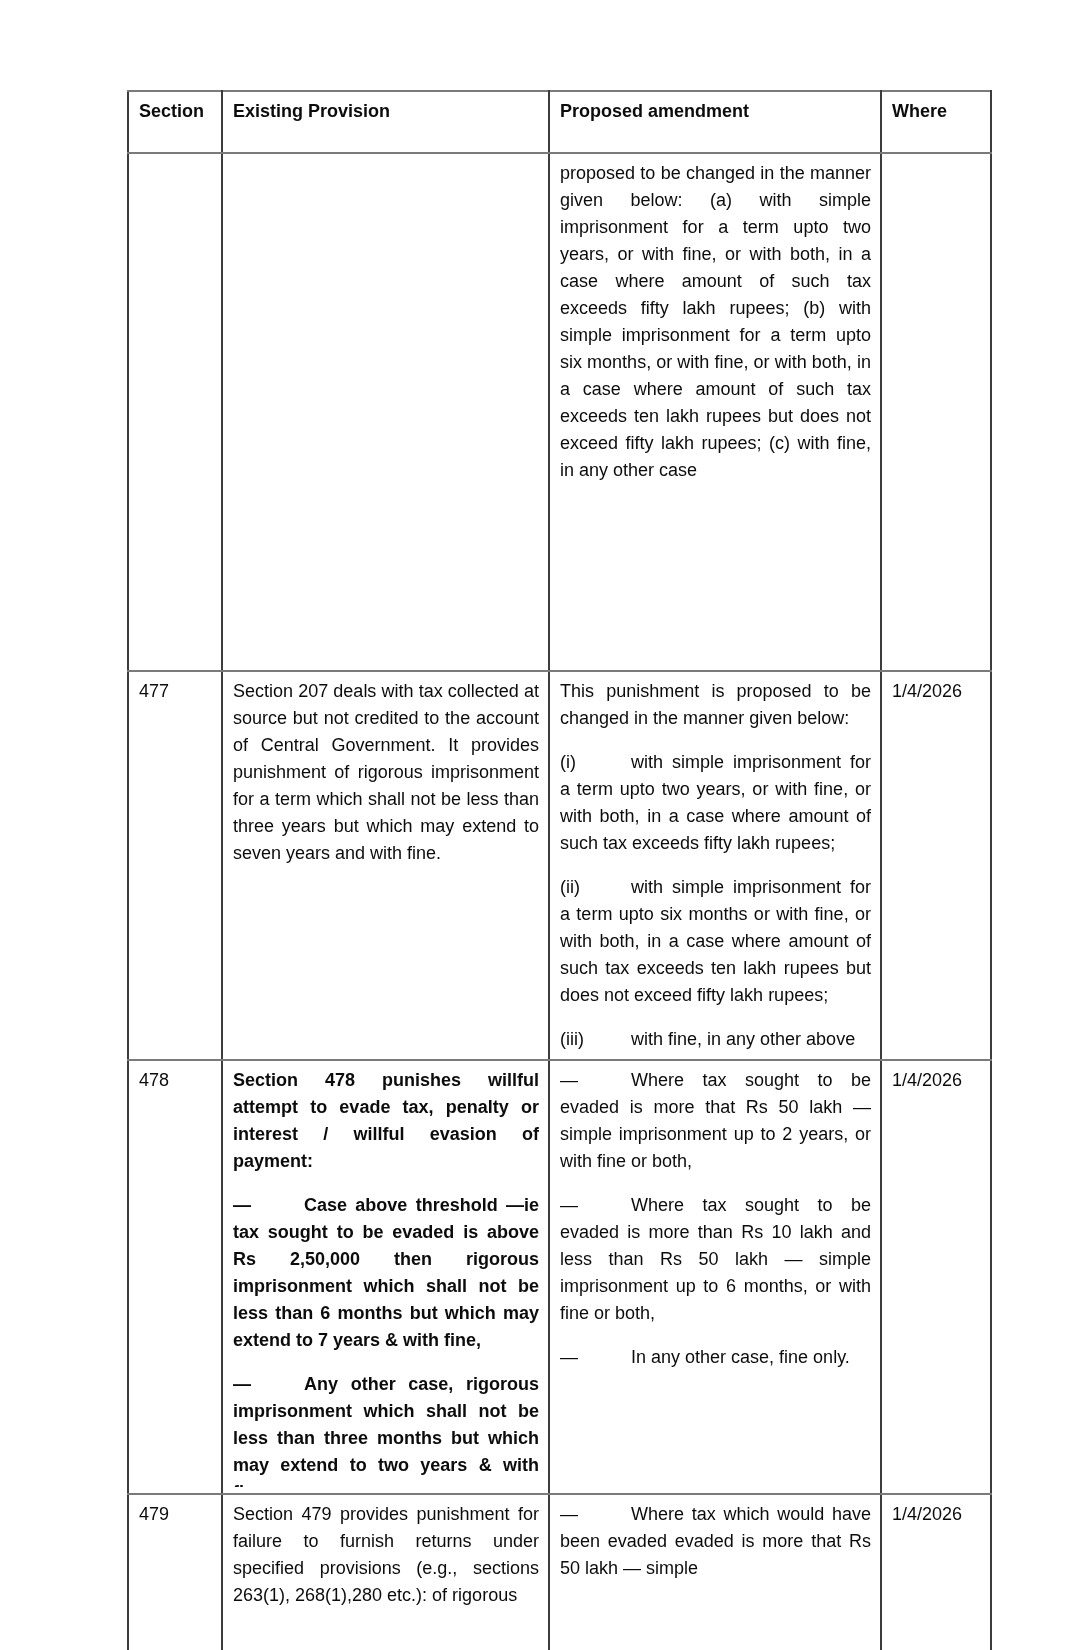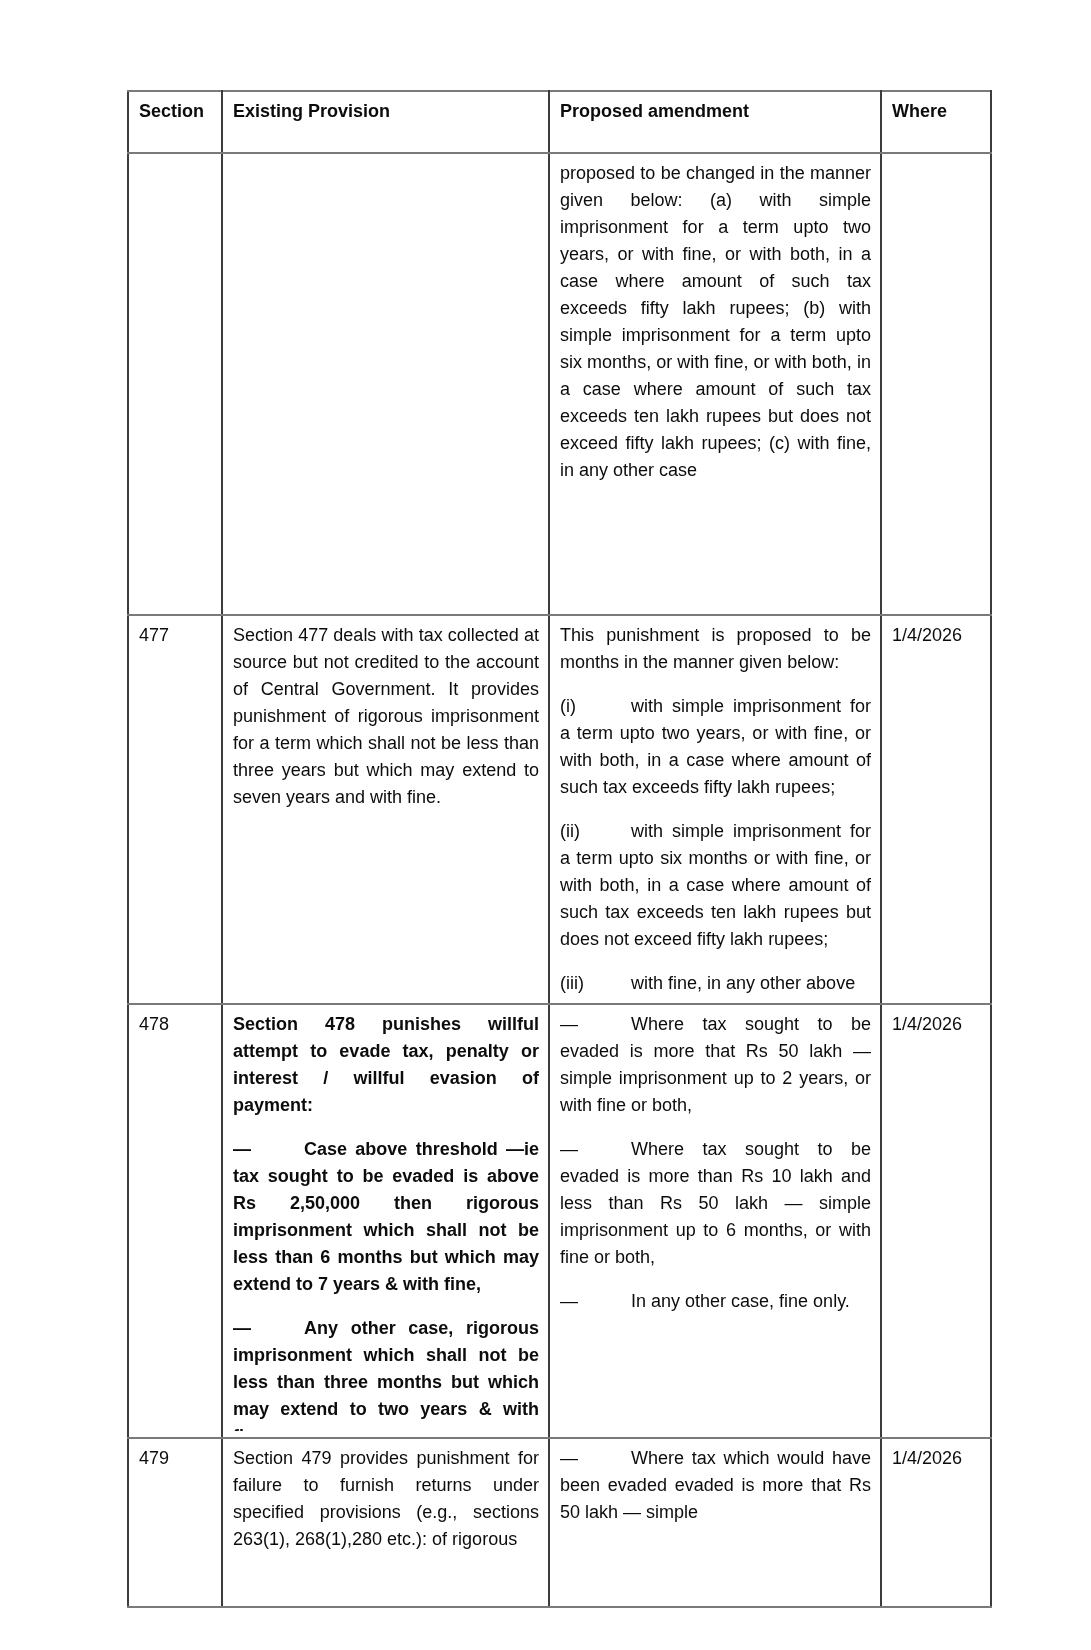"proposed to be changed in" tr { height: 462px -> 518px }
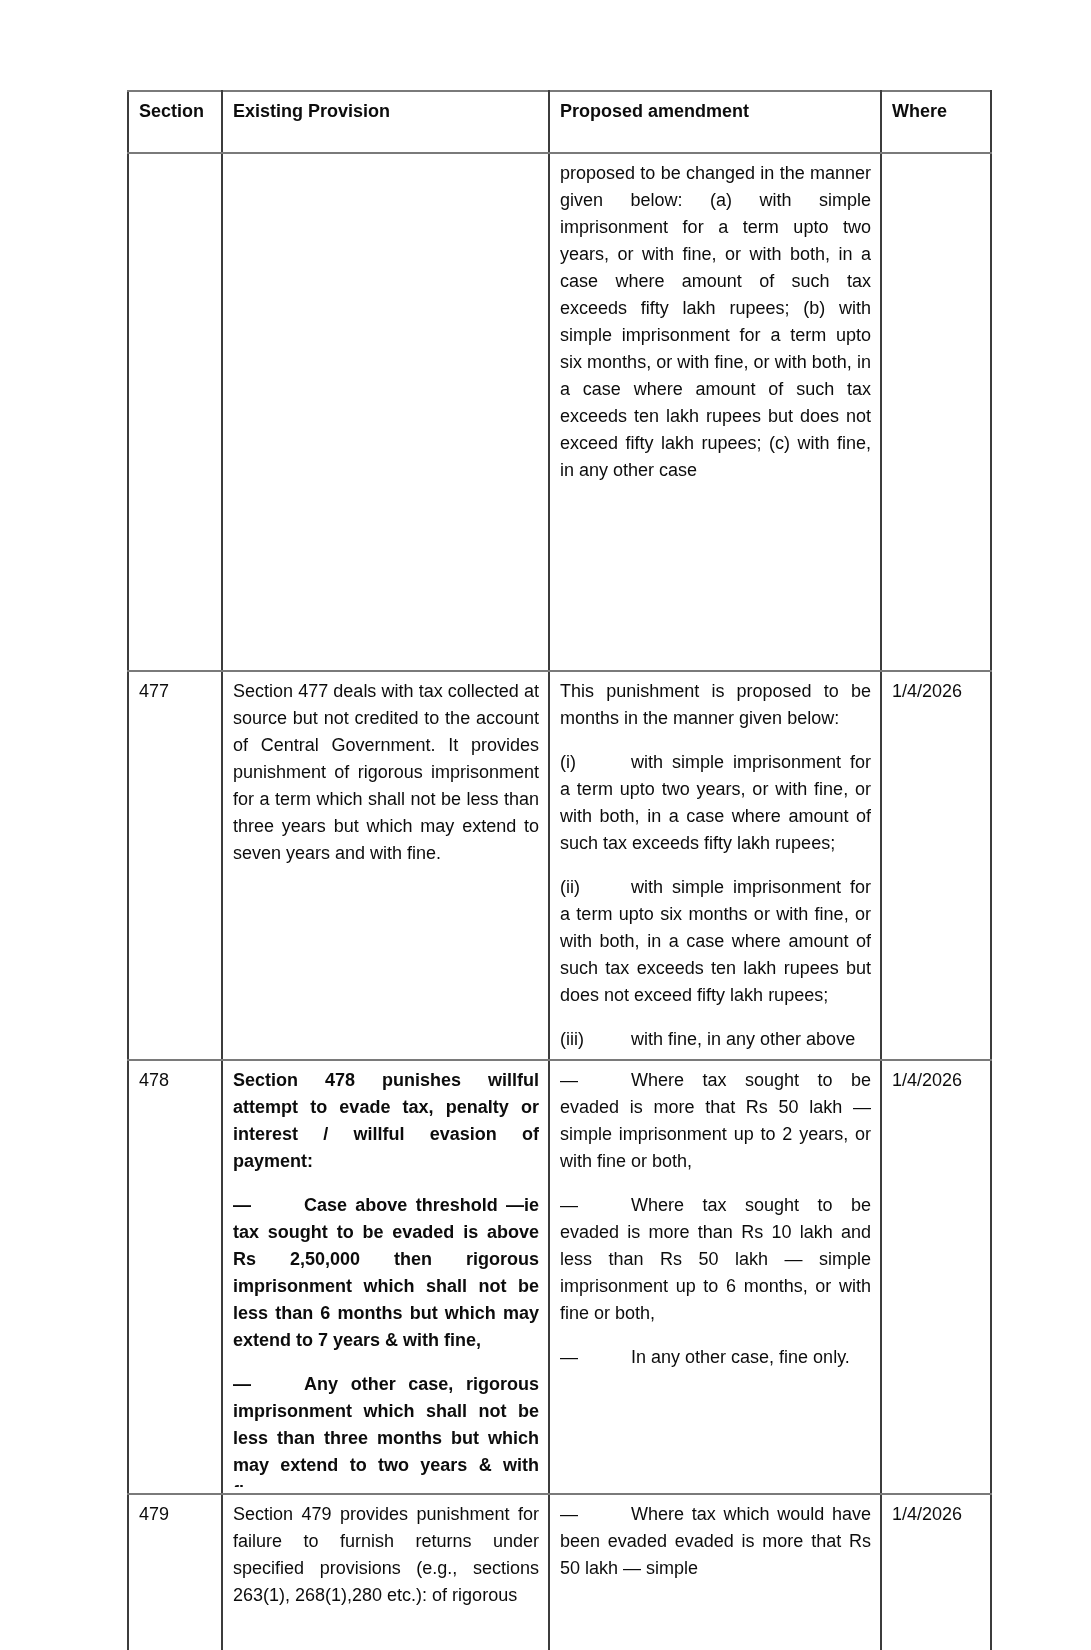"Section 477 deals with tax" span { text: 477 -> 207 }
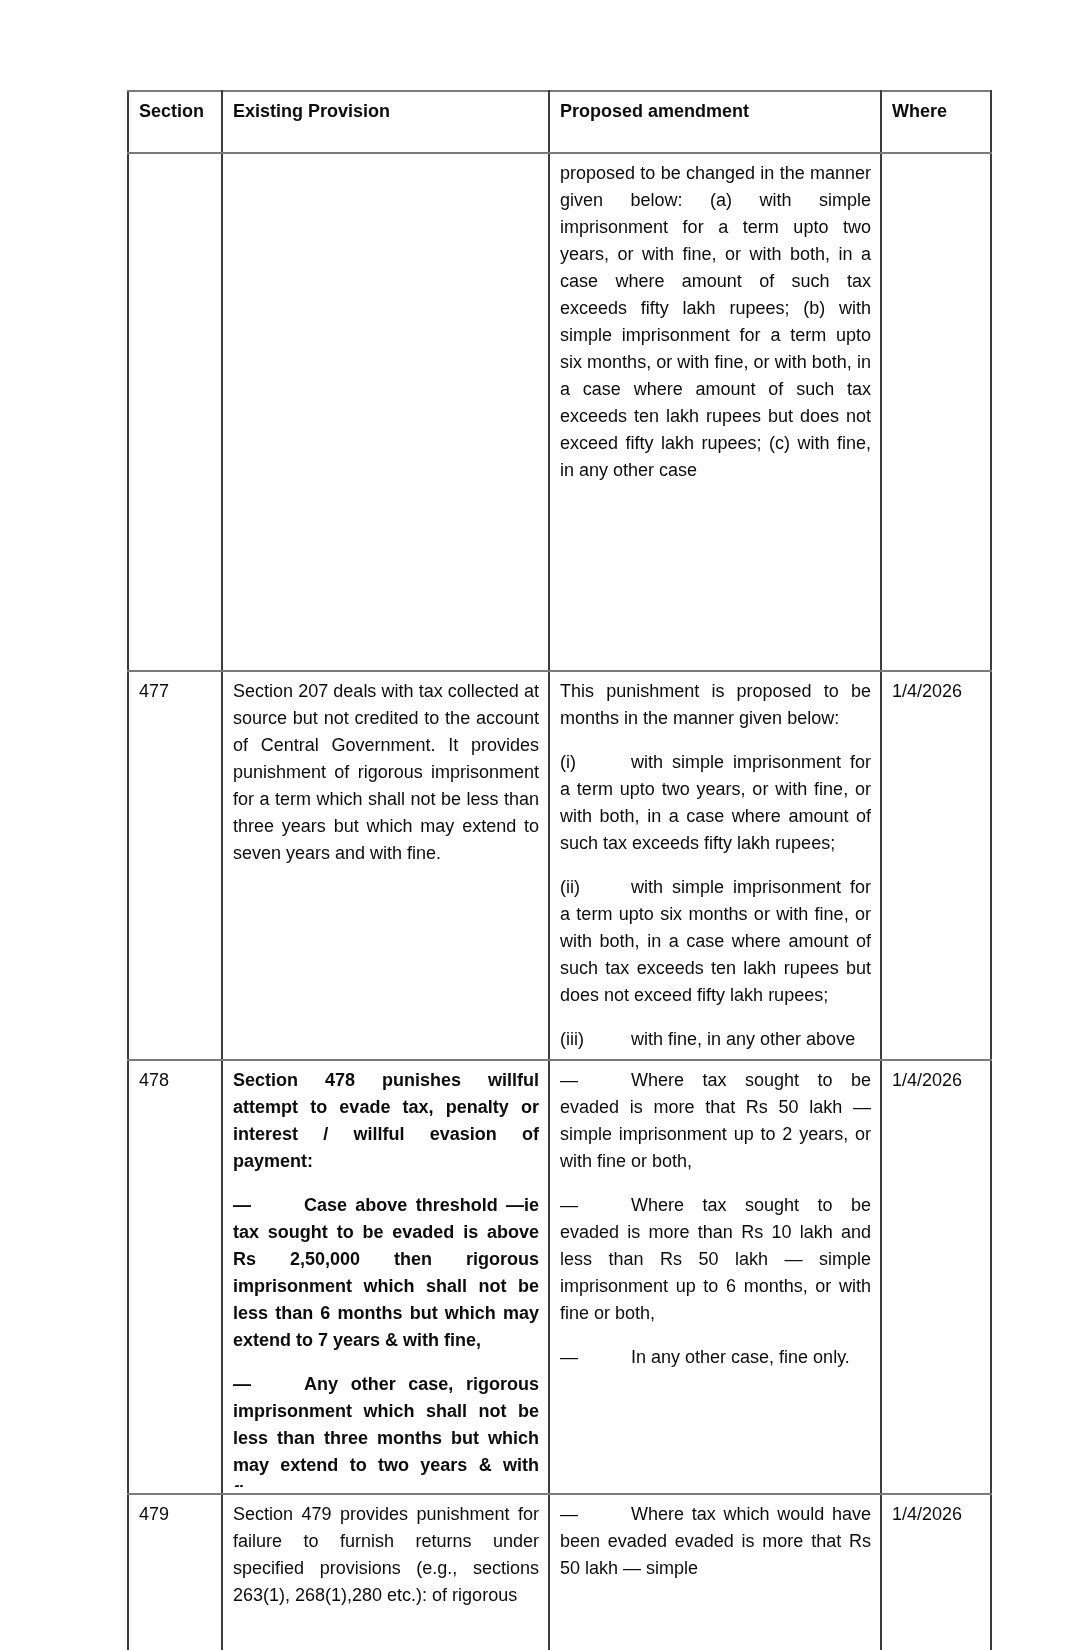"This punishment is proposed to" span { text: months -> changed }
